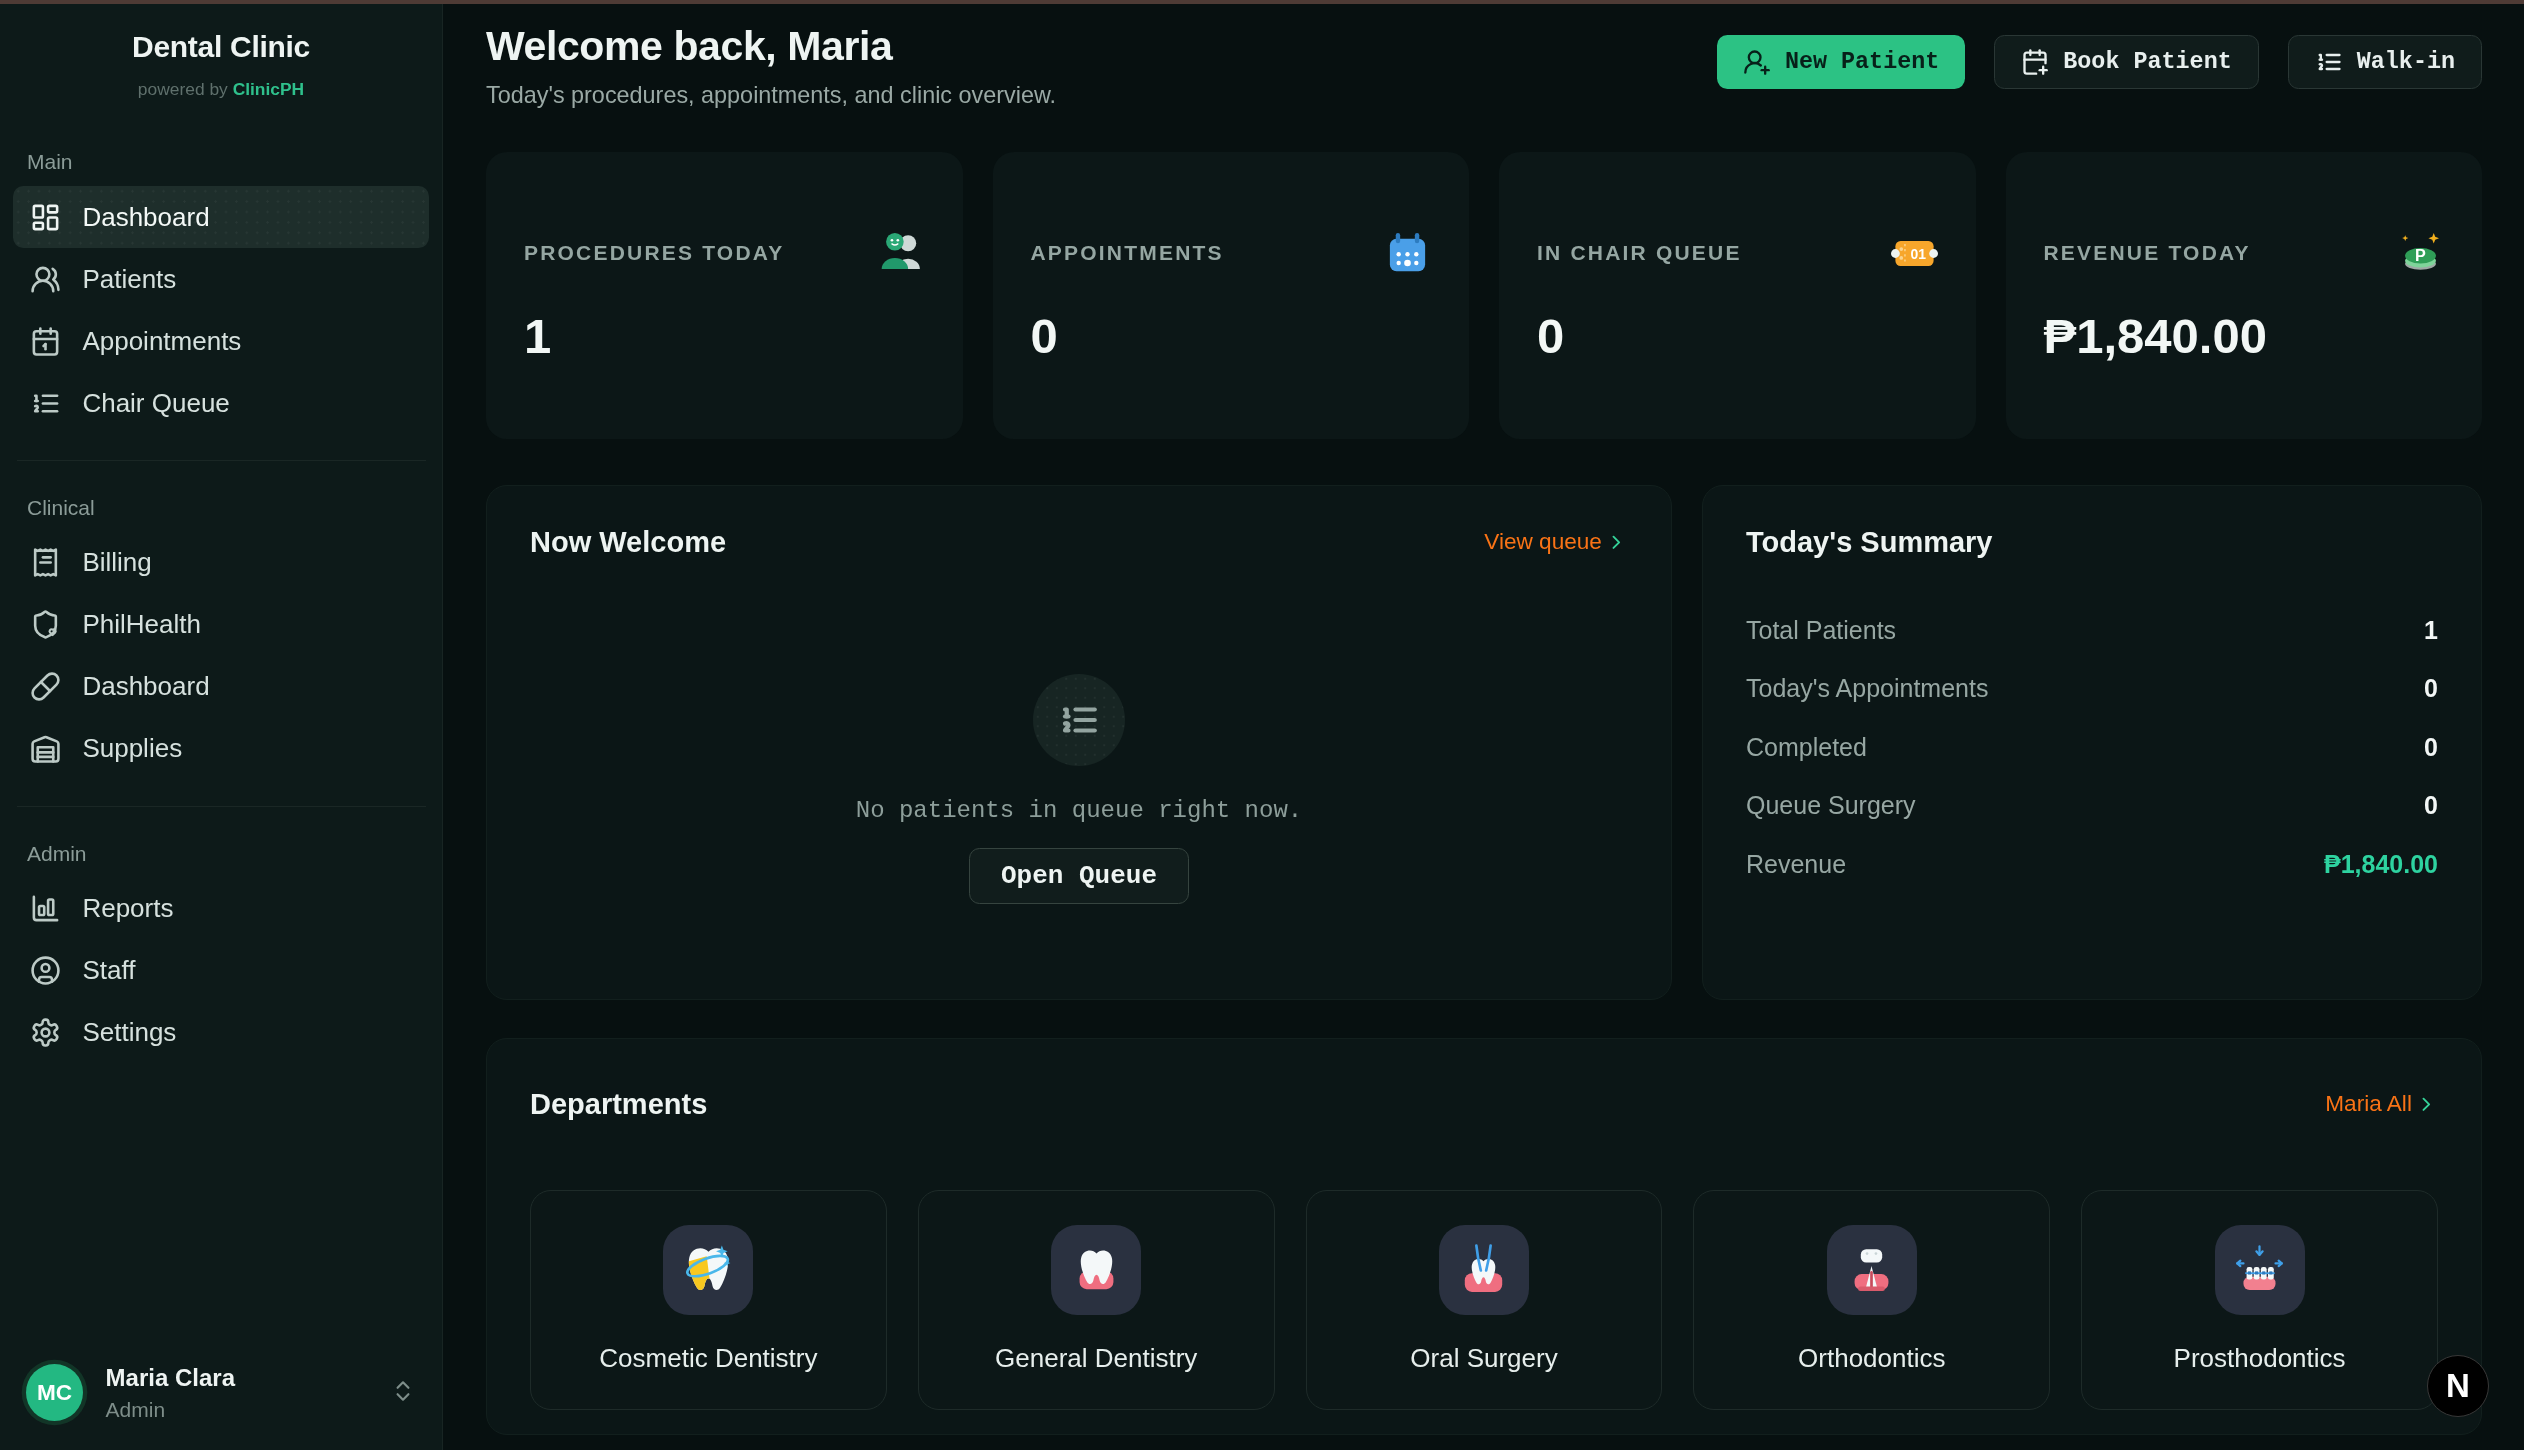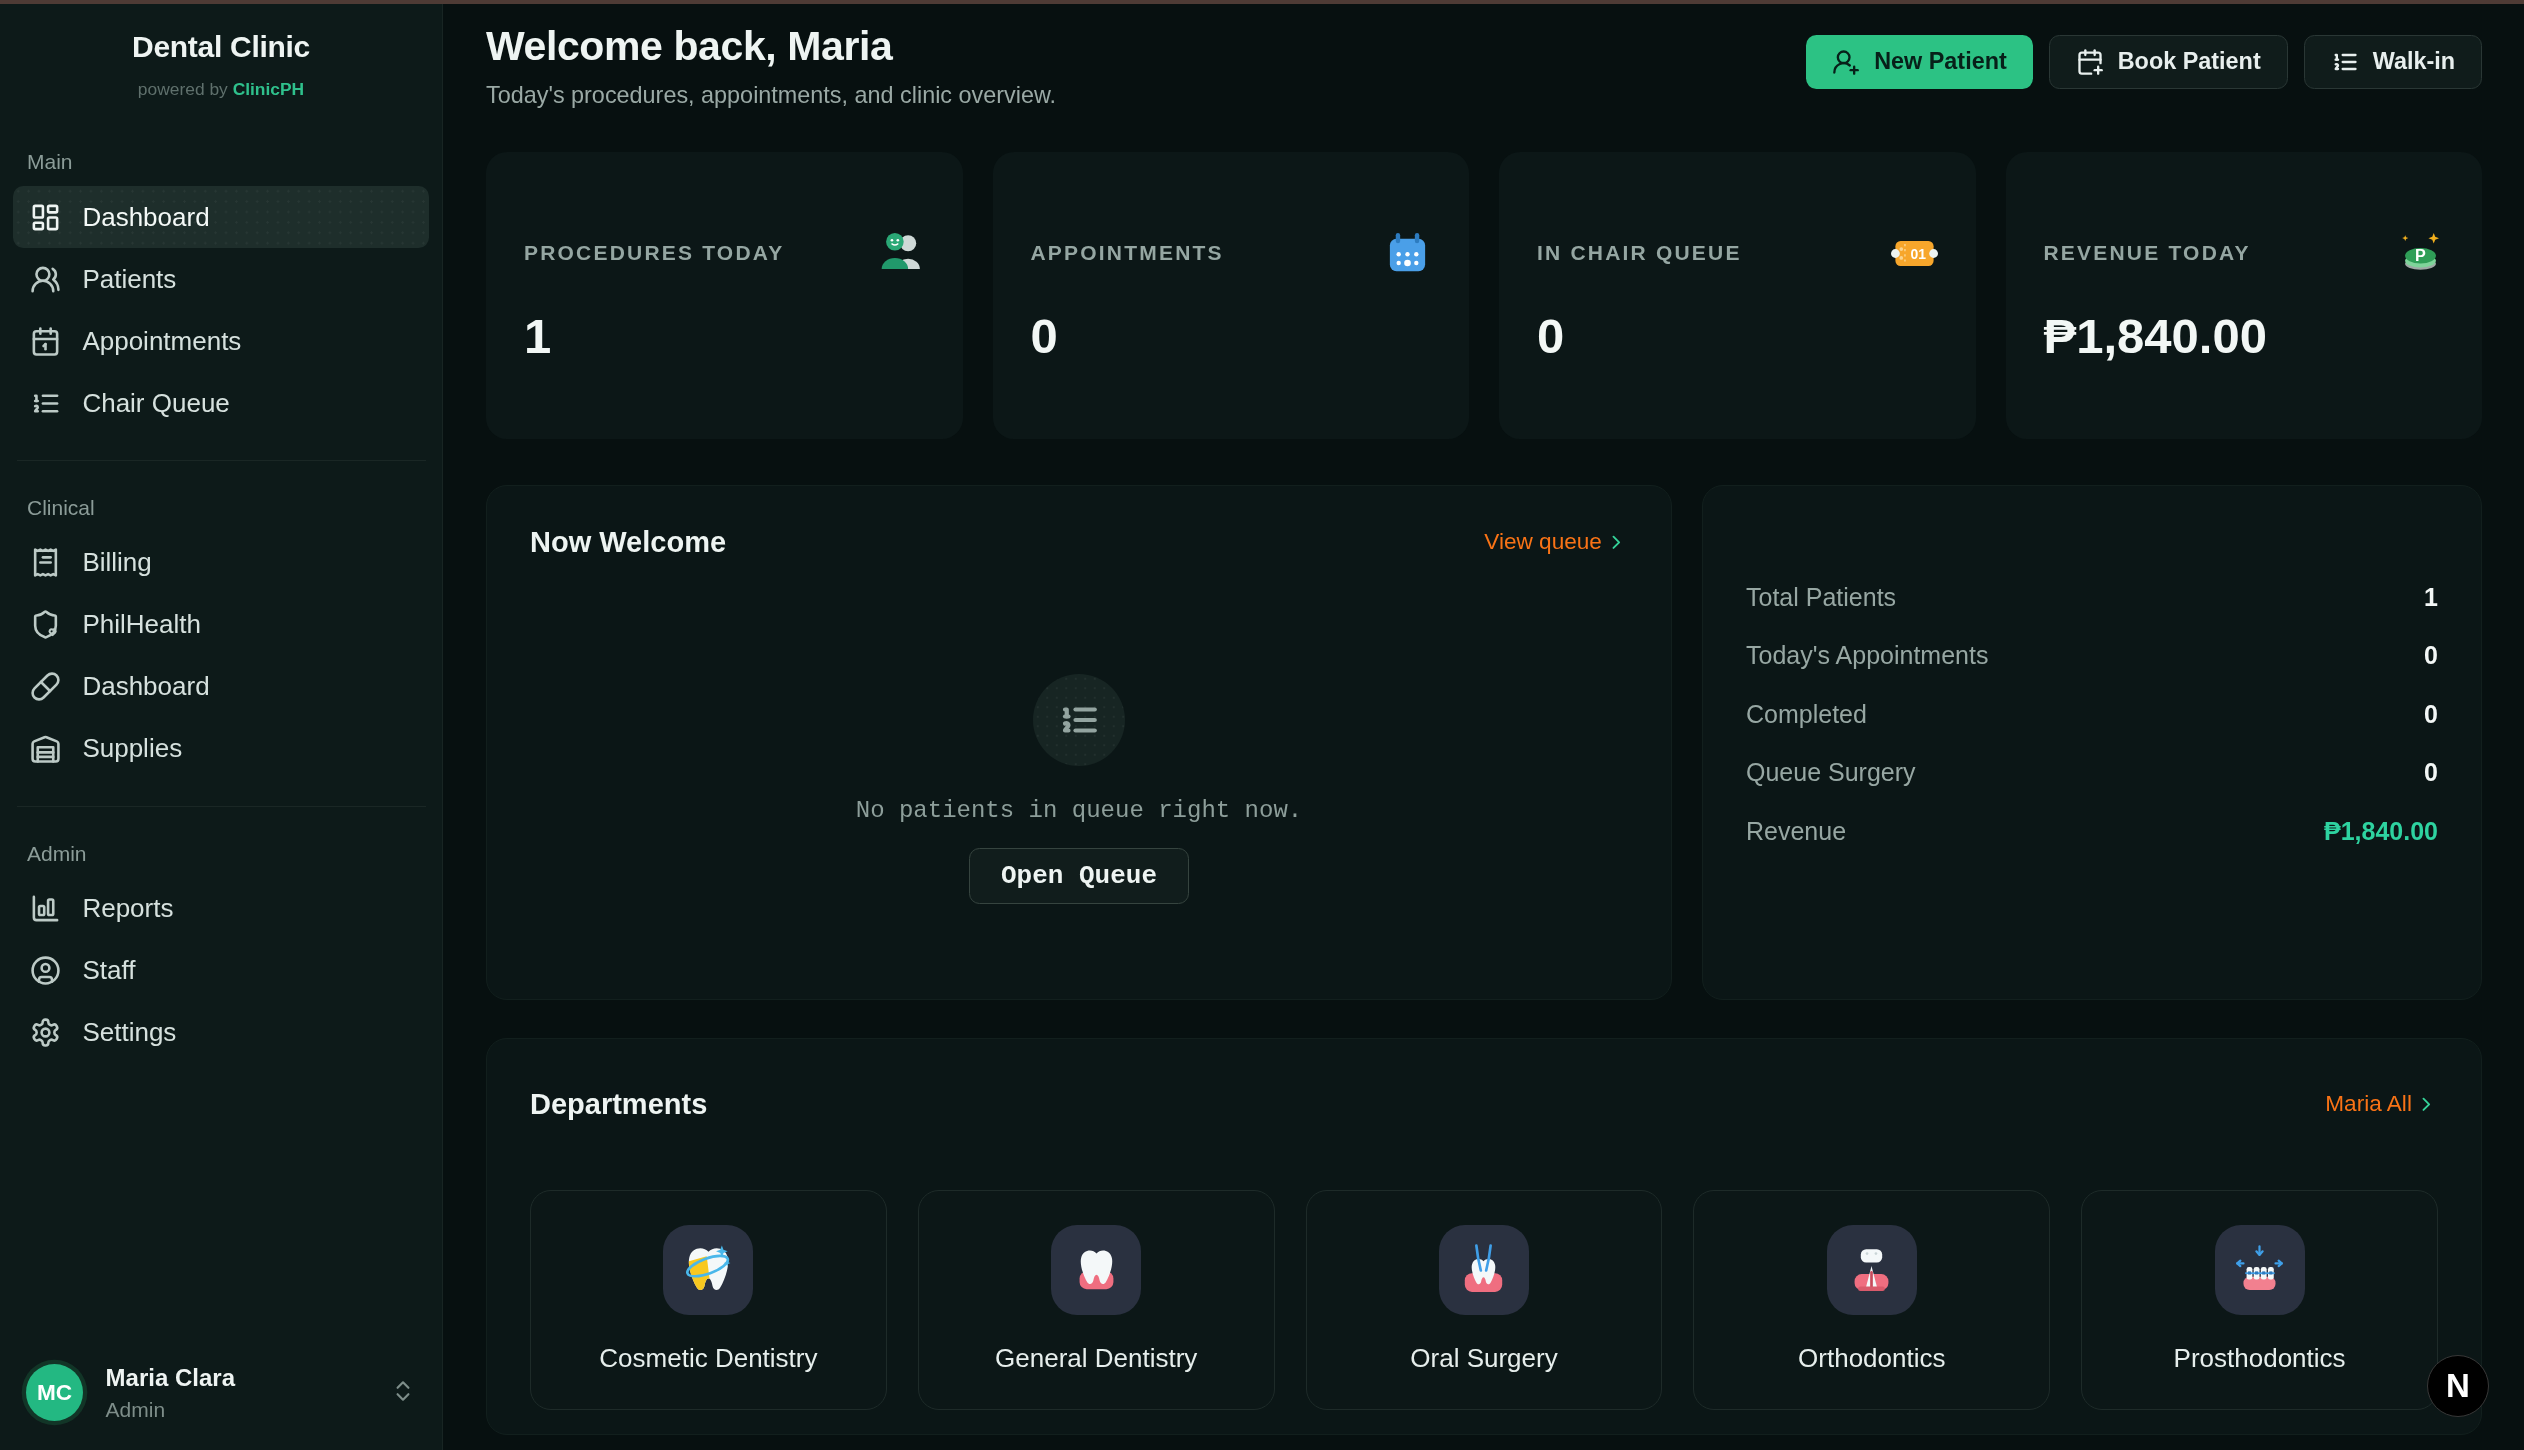"New Patient" .actions { font-family: none -> Liberation Mono, monospace; gap: 16px -> 29px }
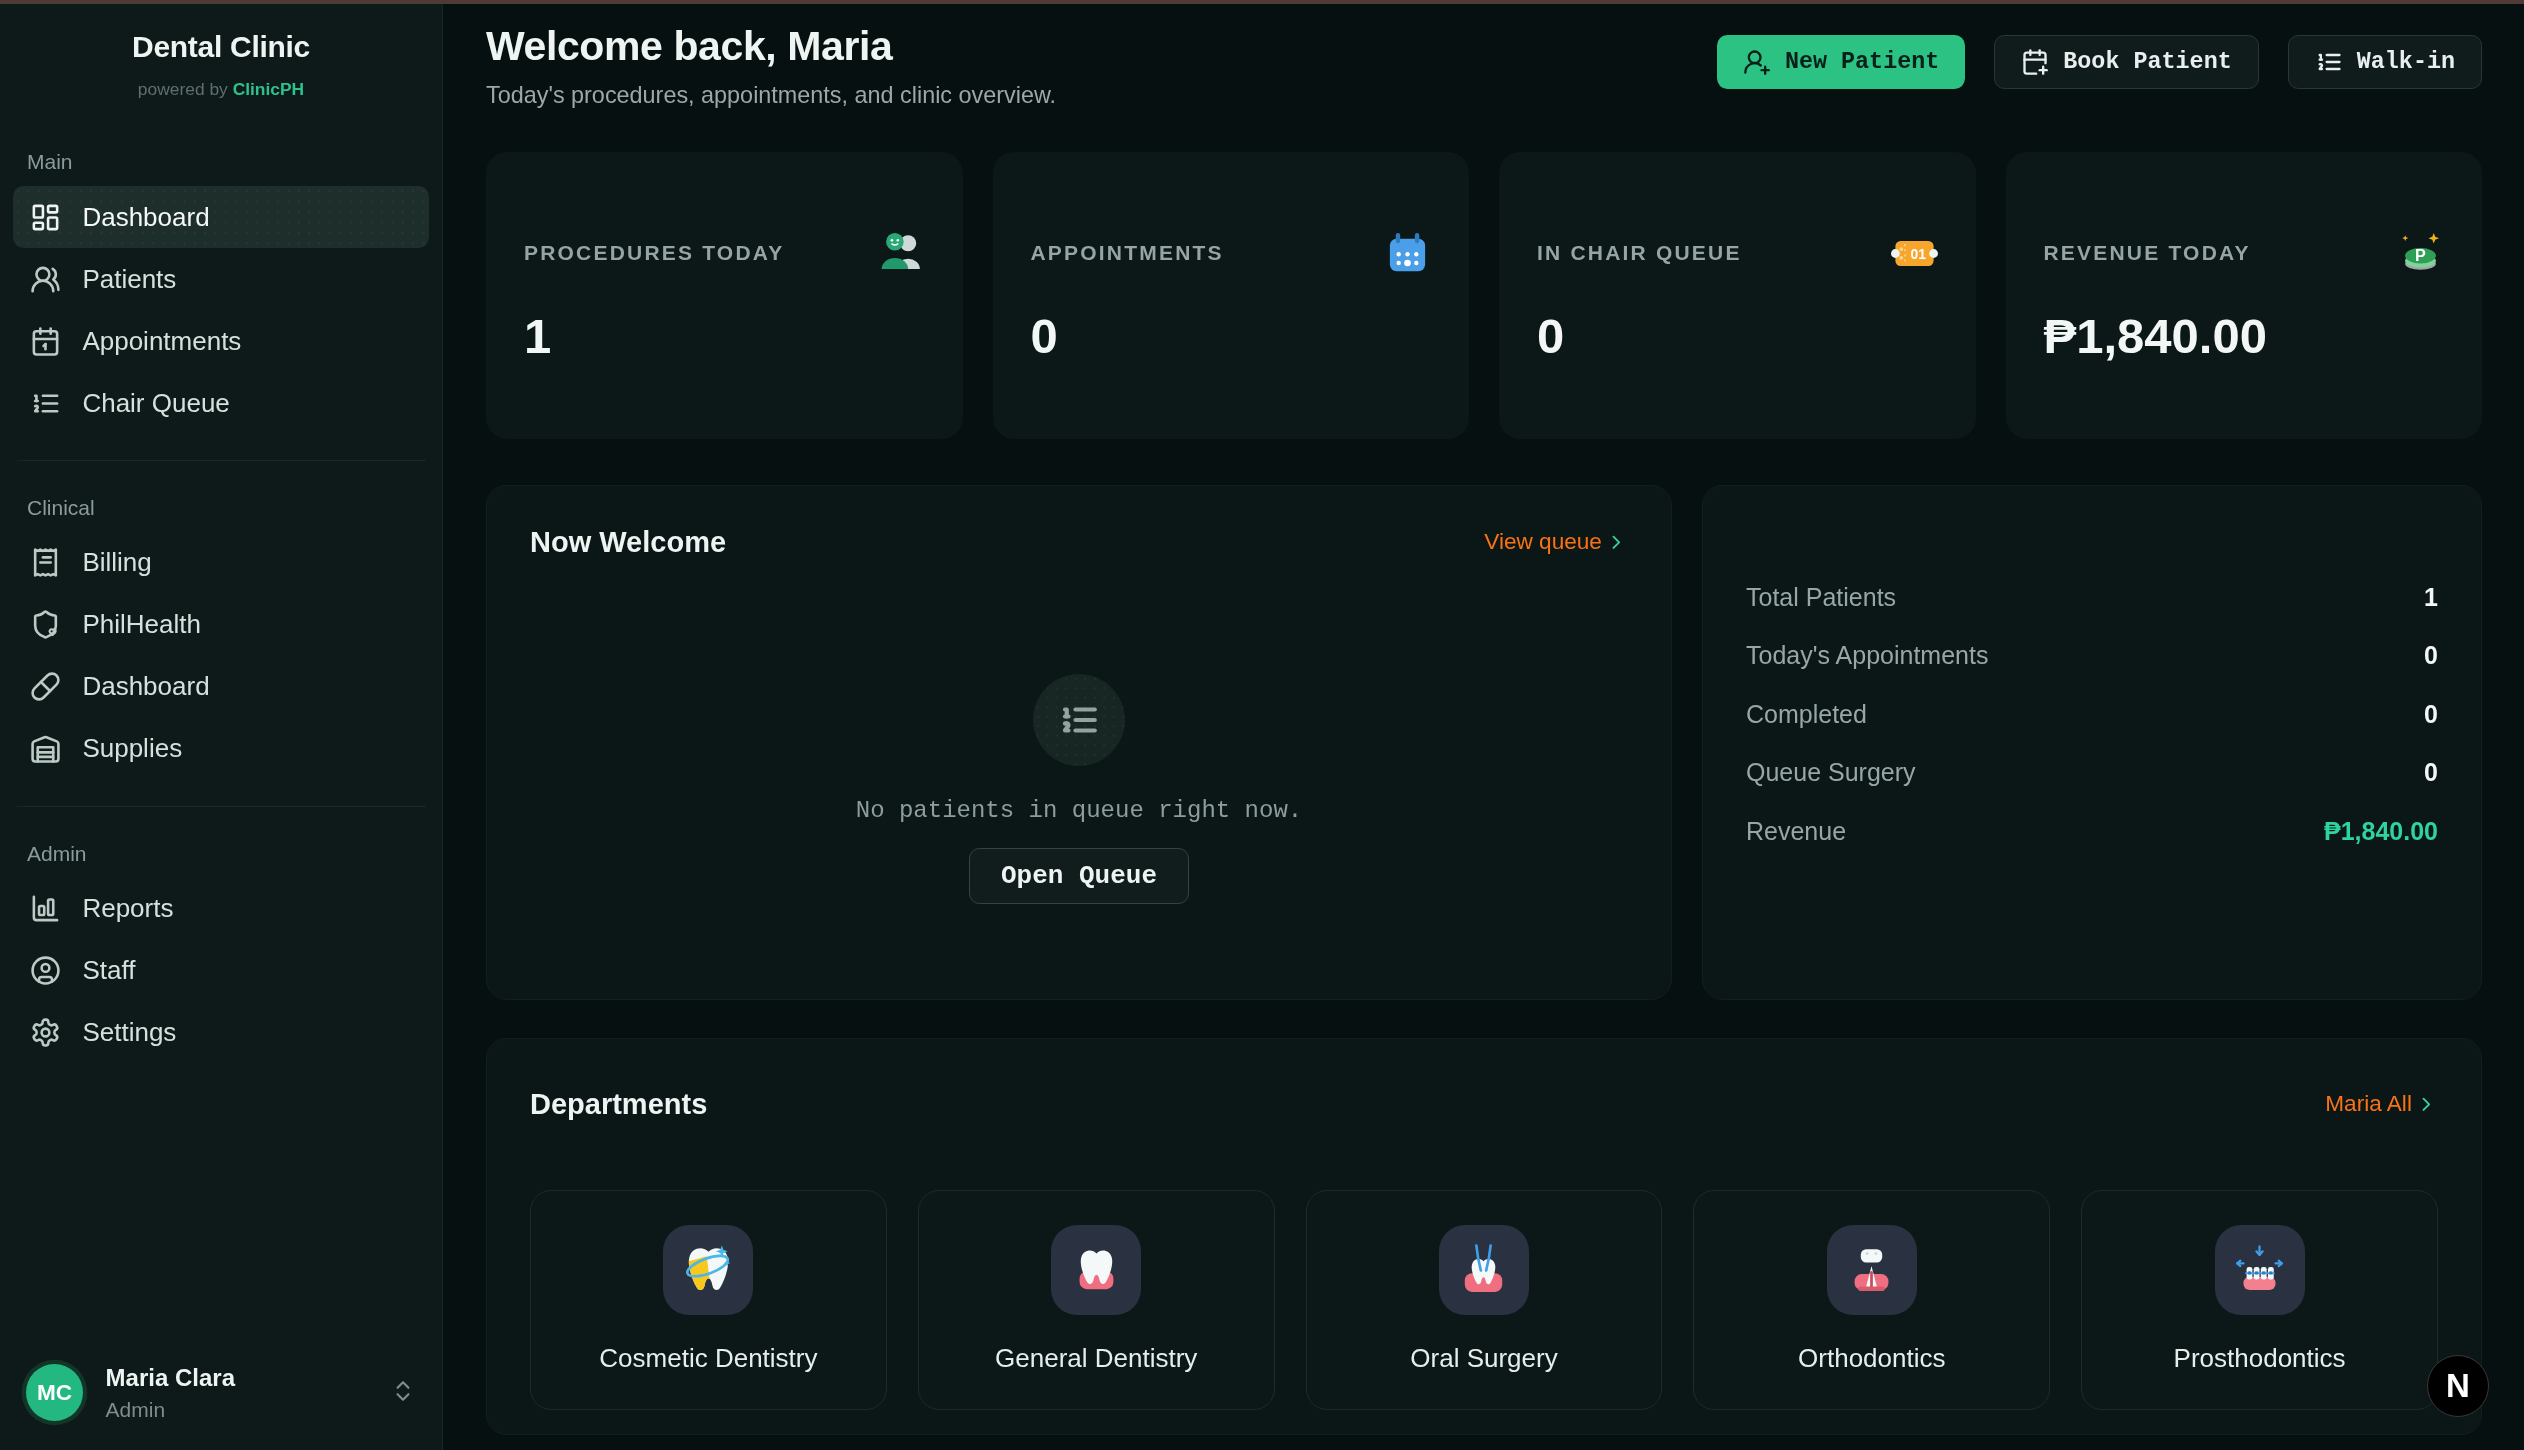"Today's Summary" div.panel-head { html: none -> <div> <div>Today's Summary</div> </div> }
